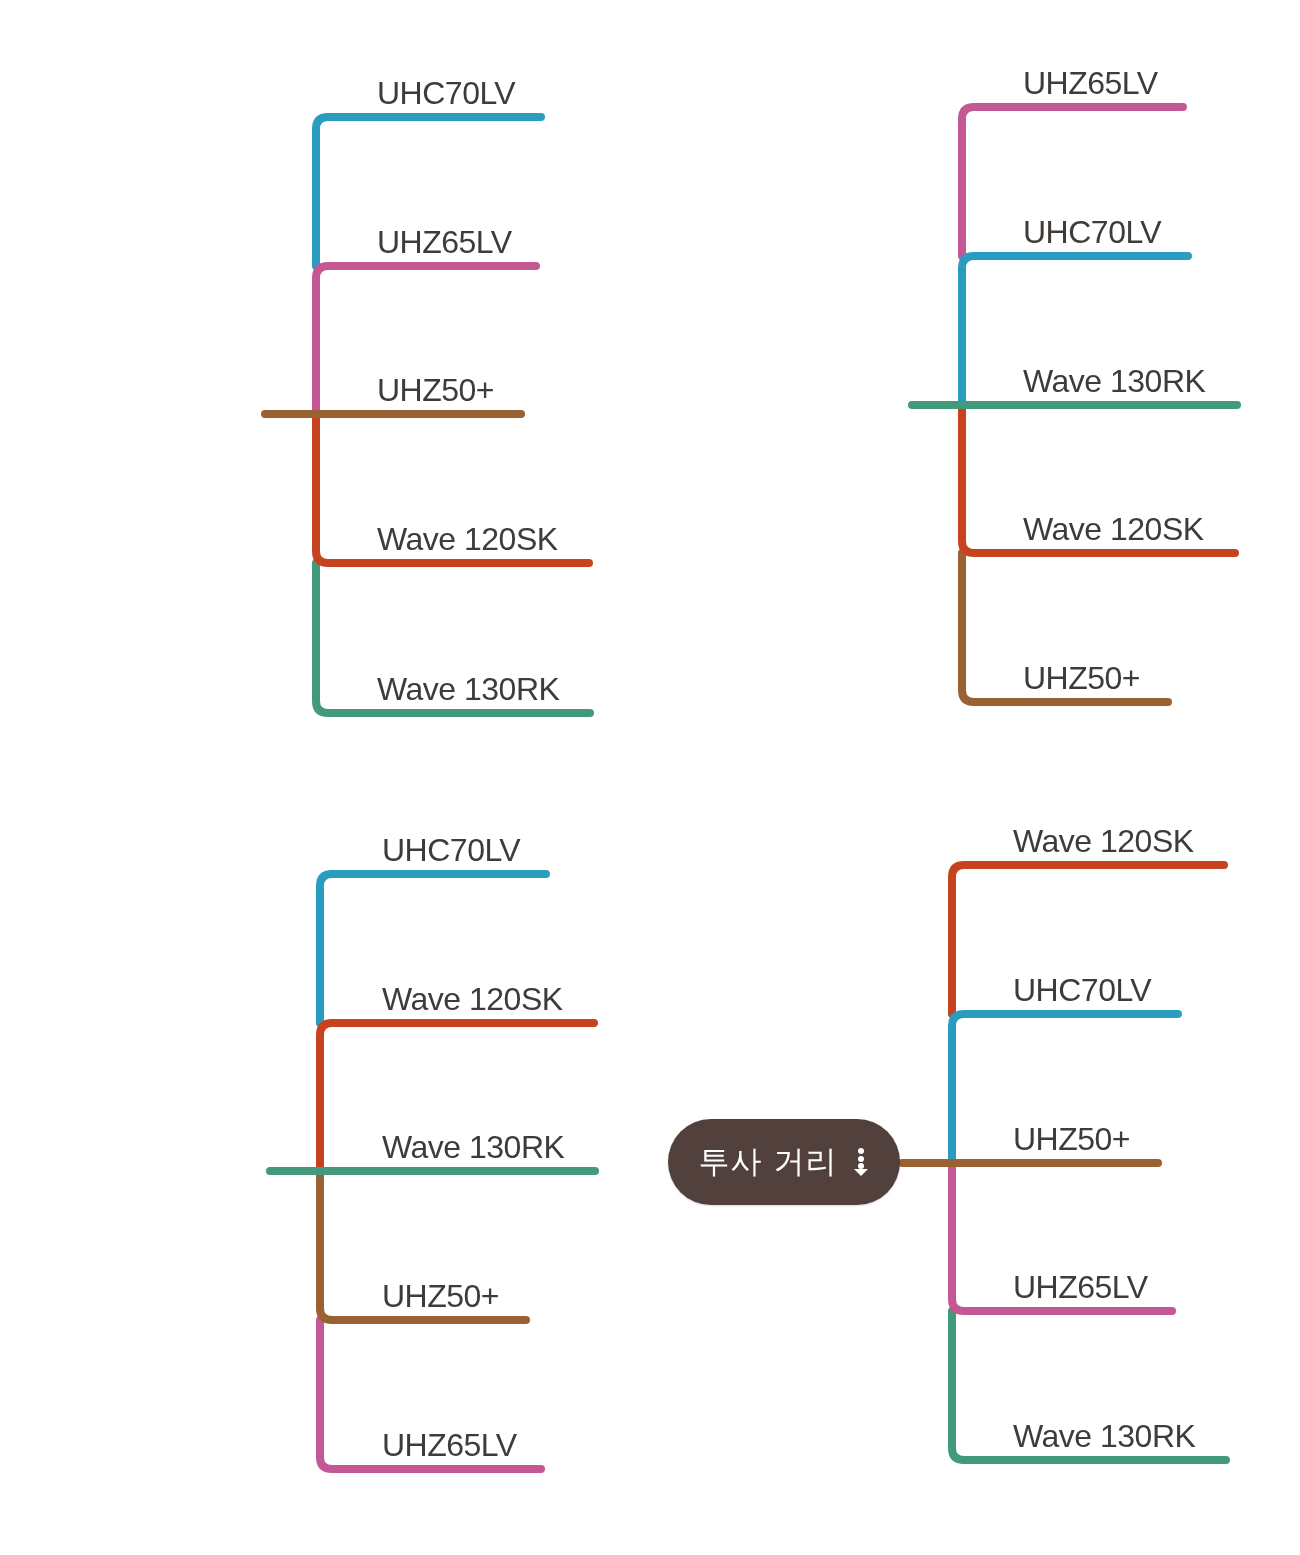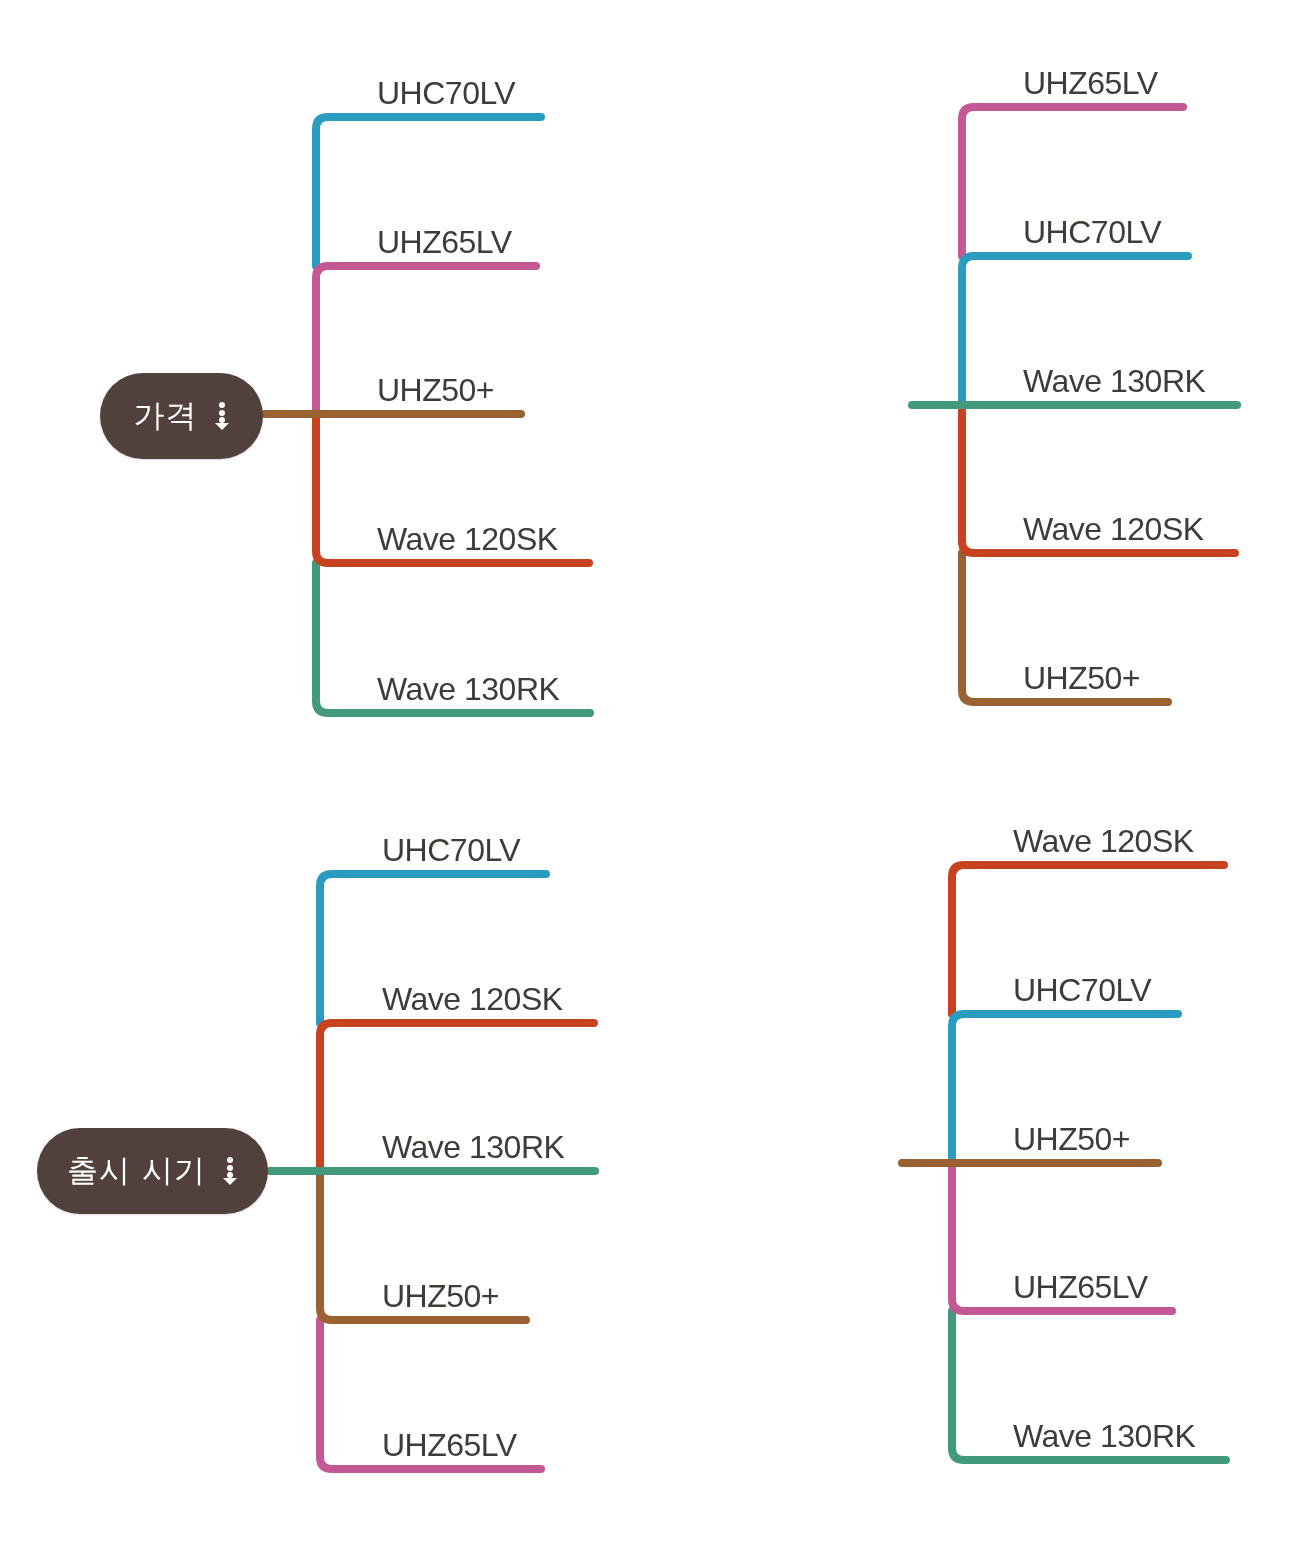"가격" div.root-node { html: <div> <span>가격</span> <span> <i></i> <i></i> <i></i> <i></i> </span> </div> -> none }
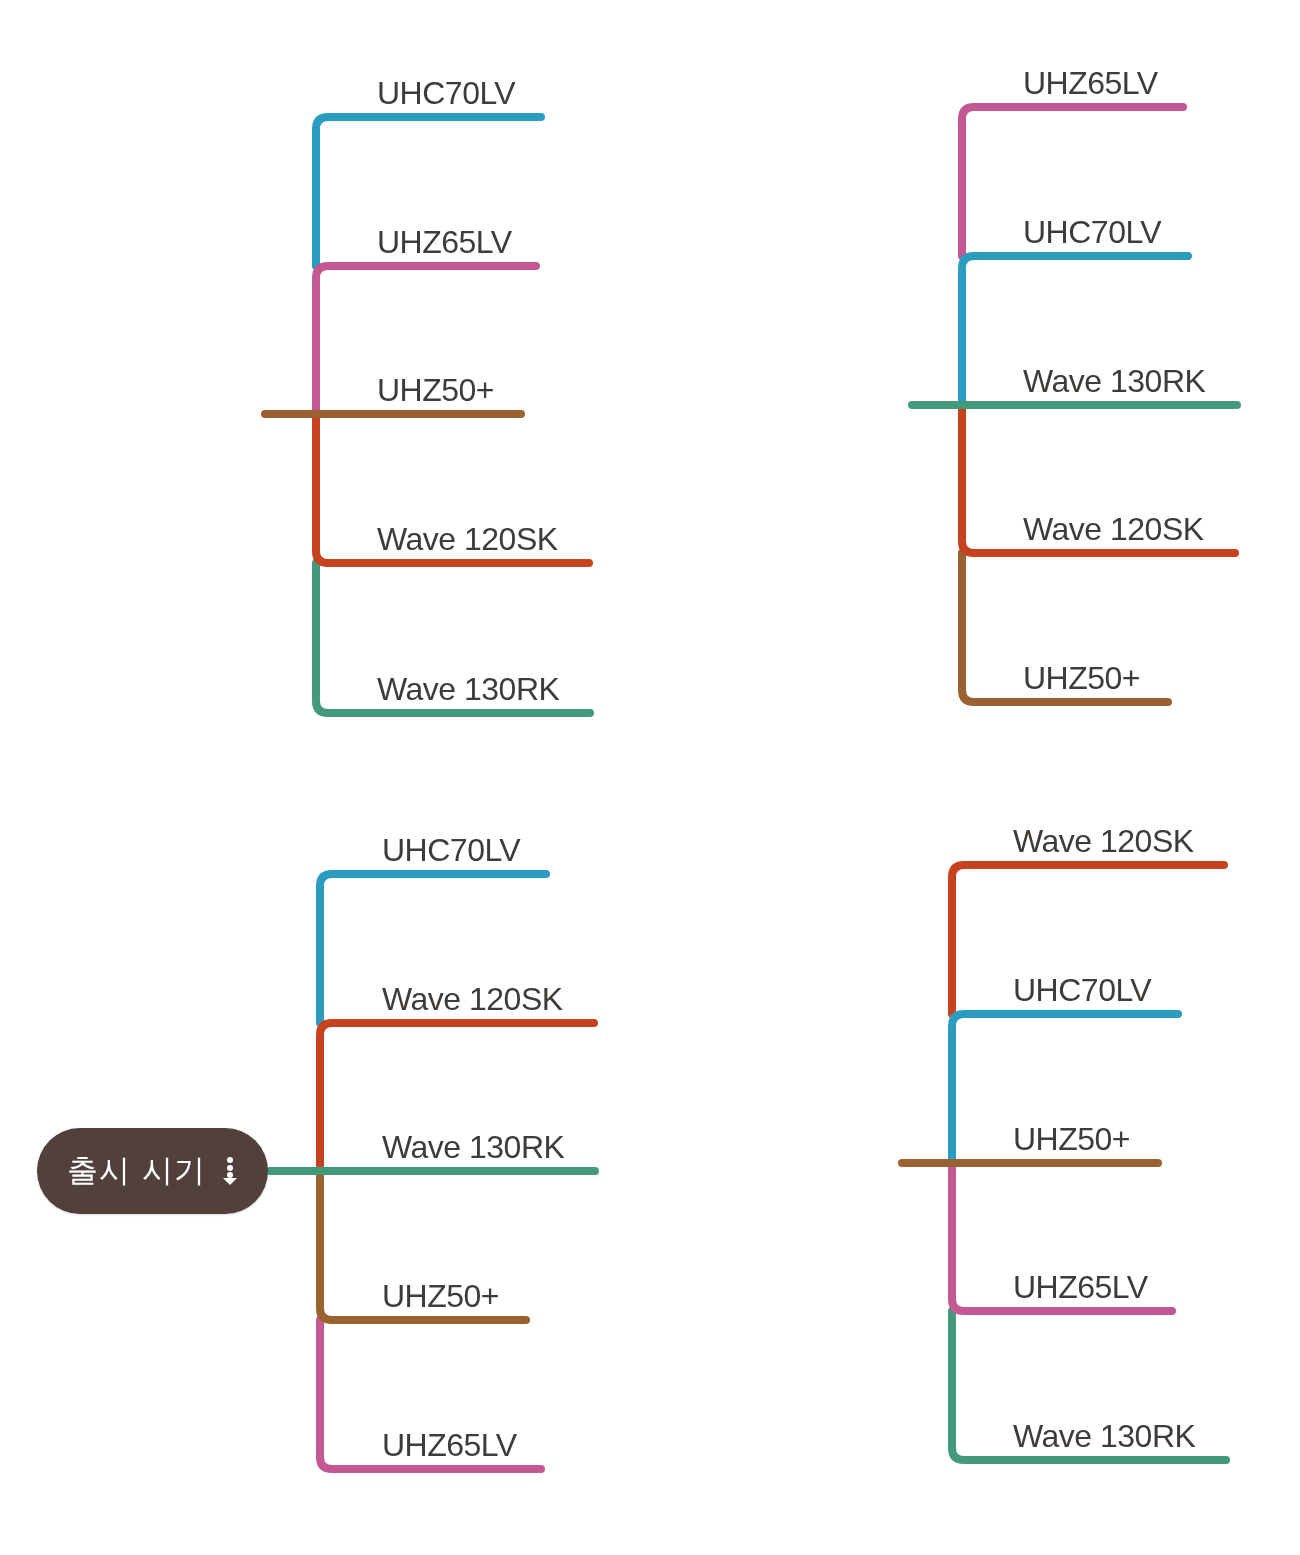"출시 시기" div.root-node { html: <div> <span>출시 시기</span> <span> <i></i> <i></i> <i></i> <i></i> </span> </div> -> none }
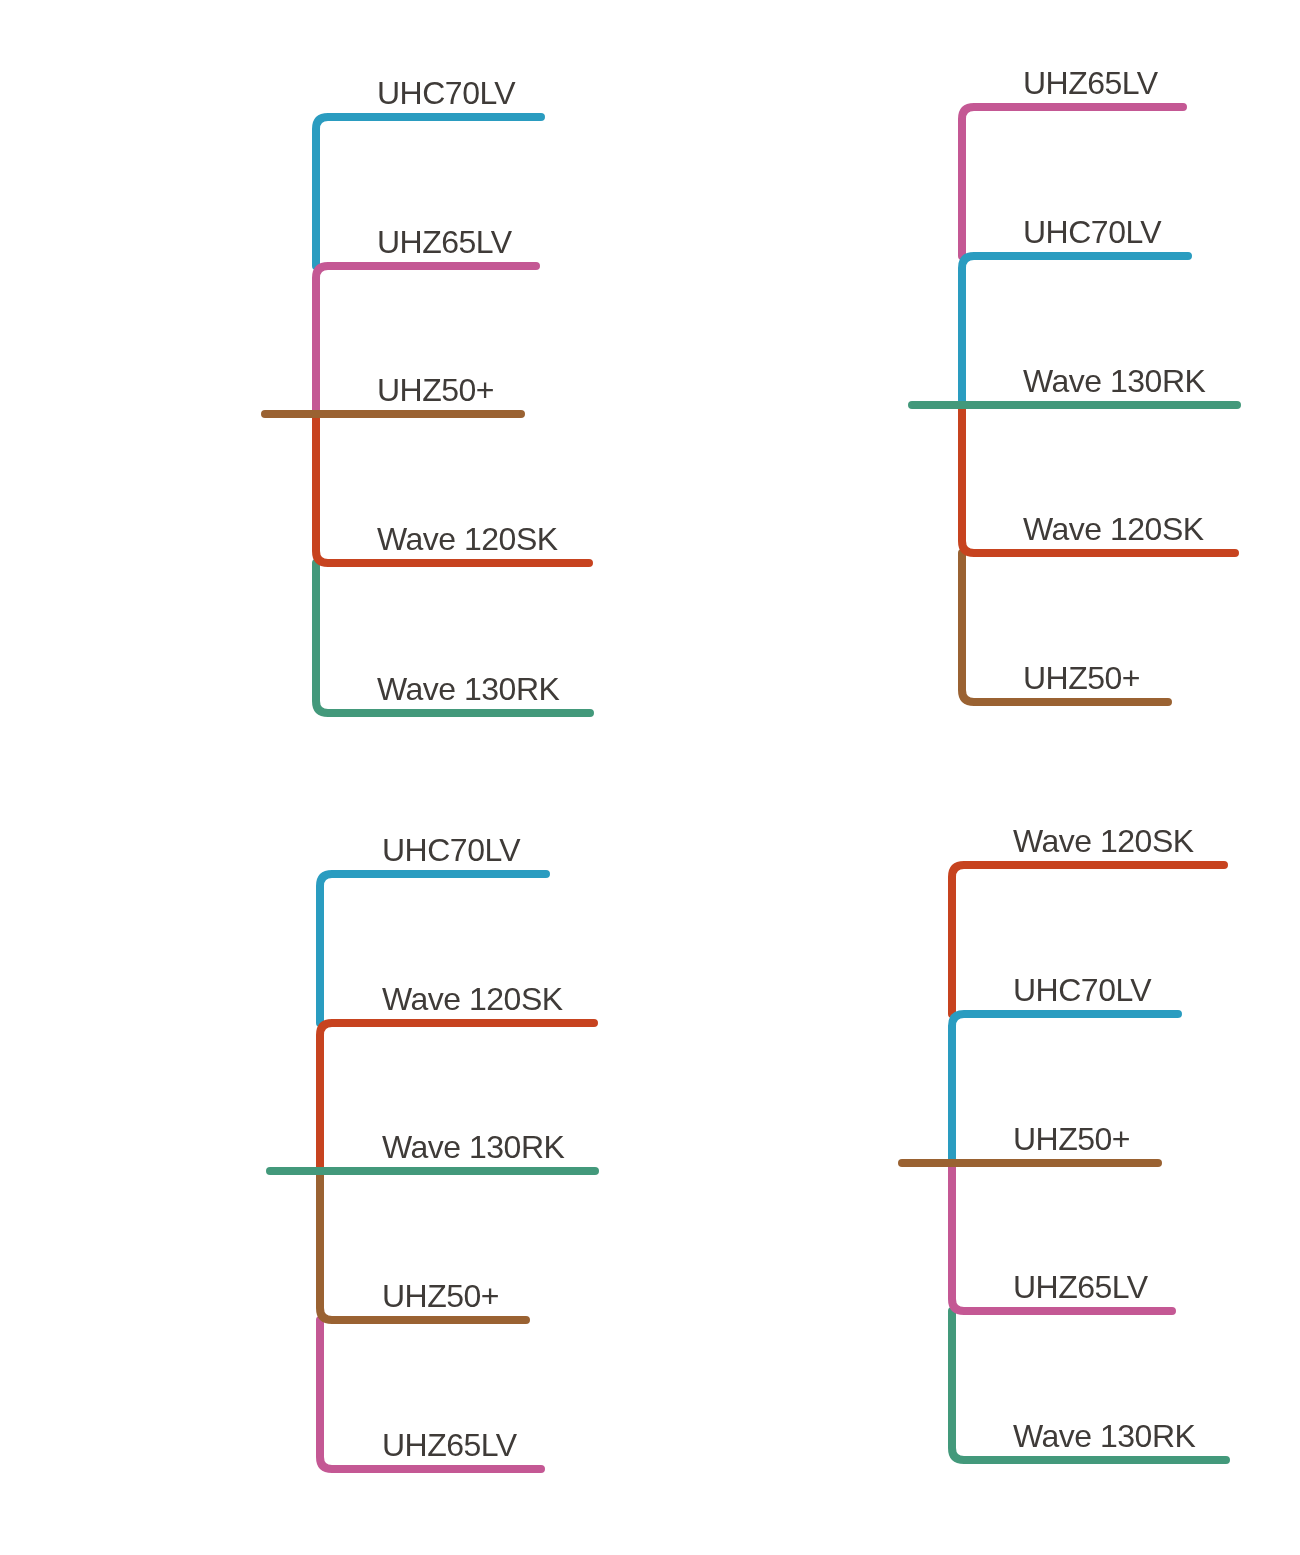"투사 거리" div.root-node { html: none -> <div> <span>투사 거리</span> <span> <i></i> <i></i> <i></i> <i></i> </span> </div> }
